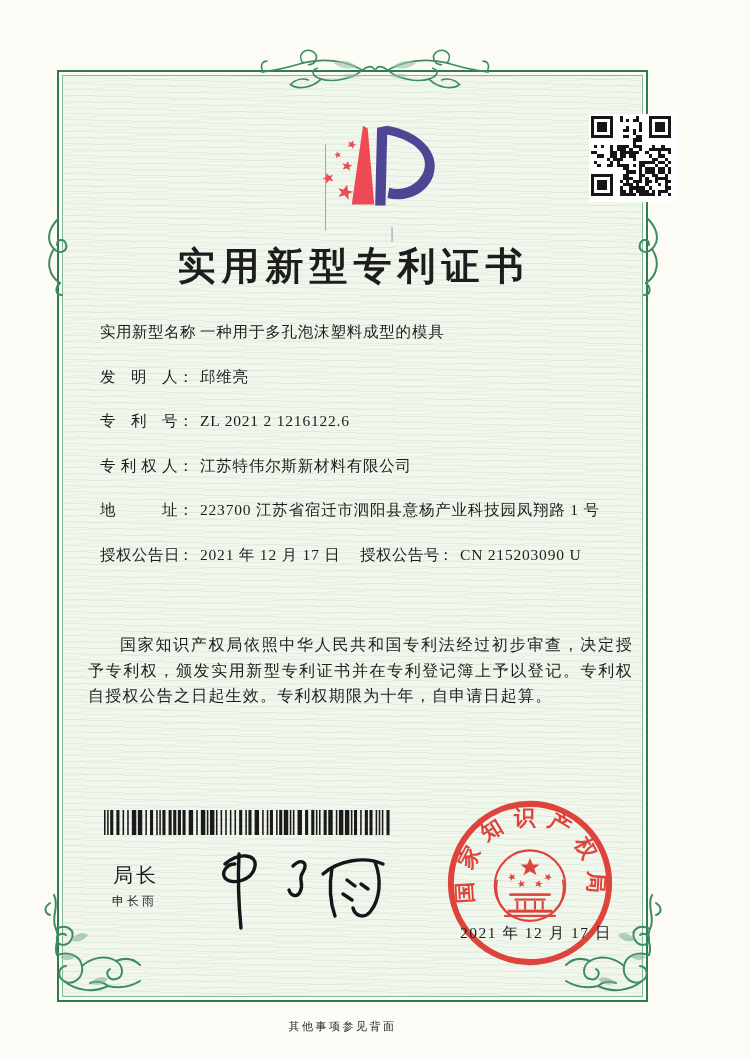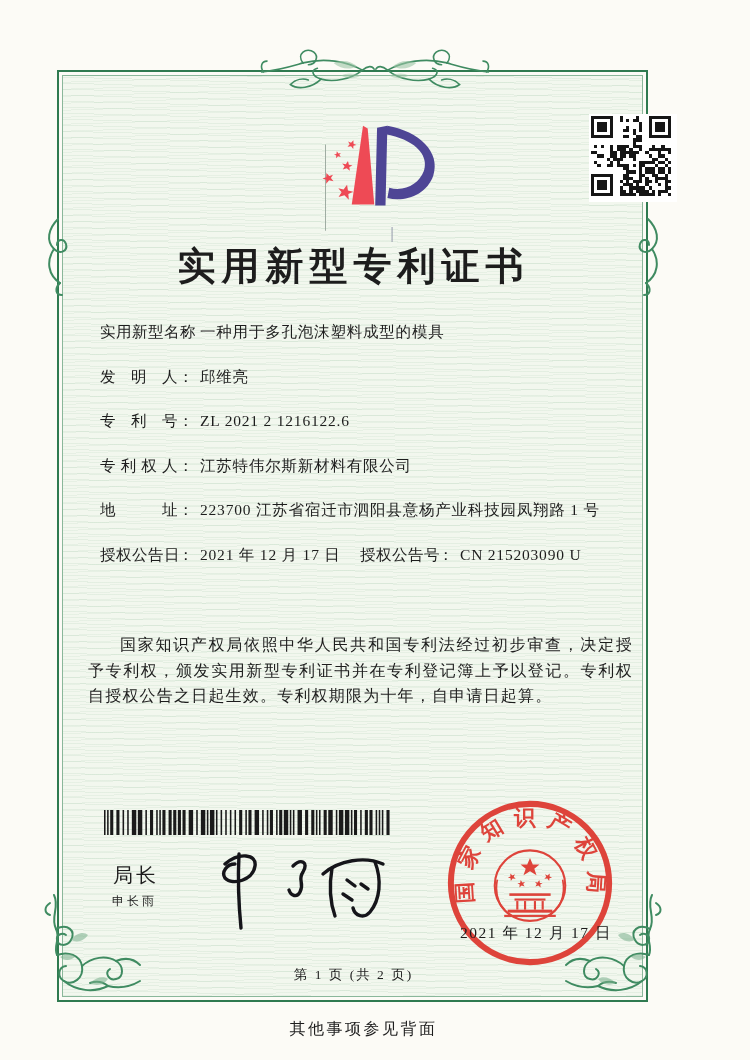"第 1 页 (共 2" div.page-info { html: <div>第 1 页 (共 2 页)</div> -> none }
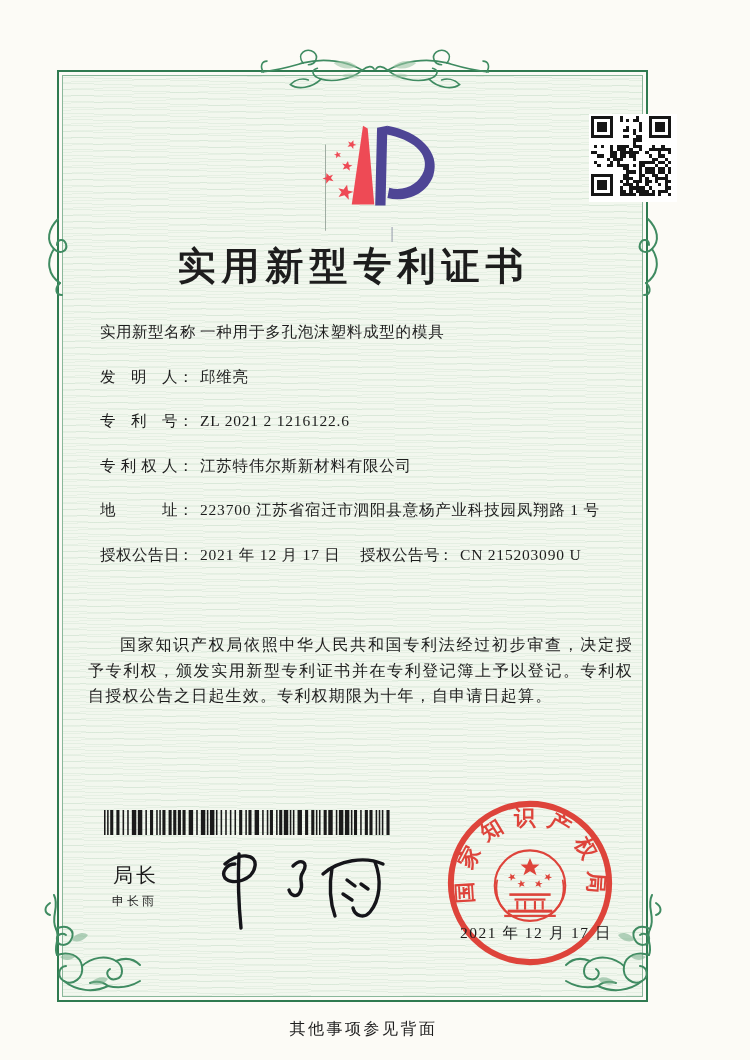"其他事项参见背面" .back-note { font-size: 16px -> 11px; left: 67px -> 46px }
